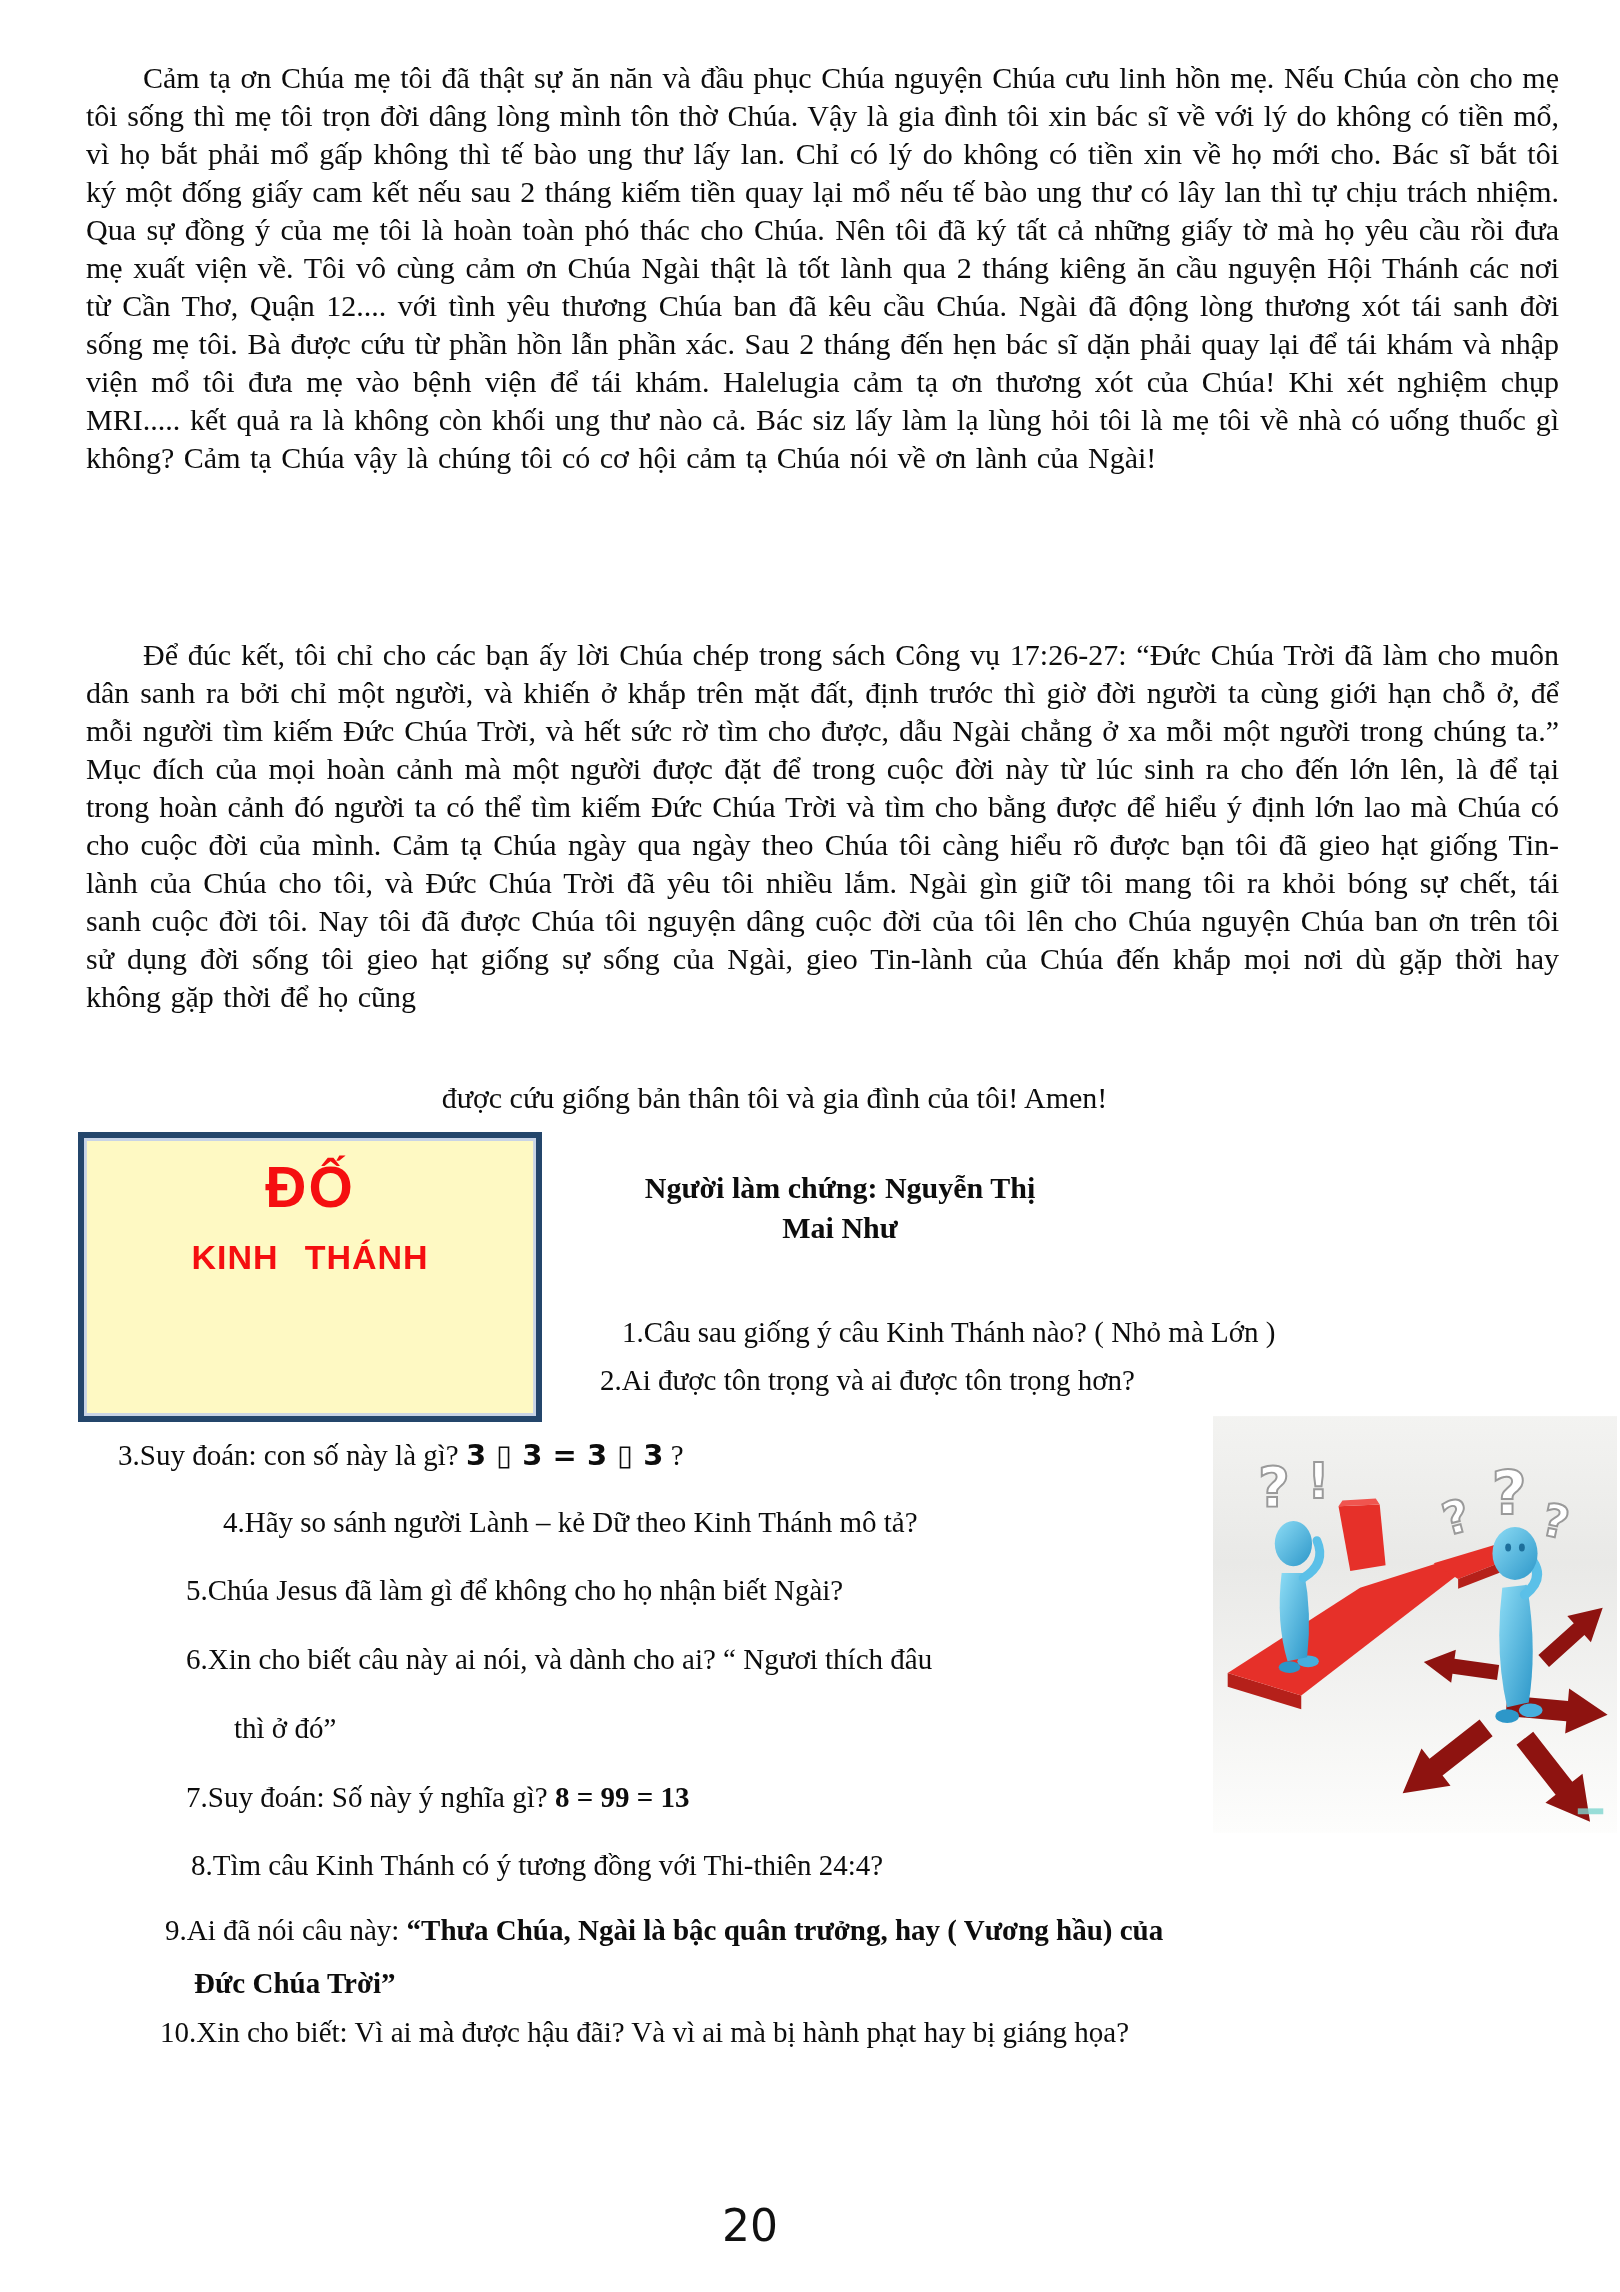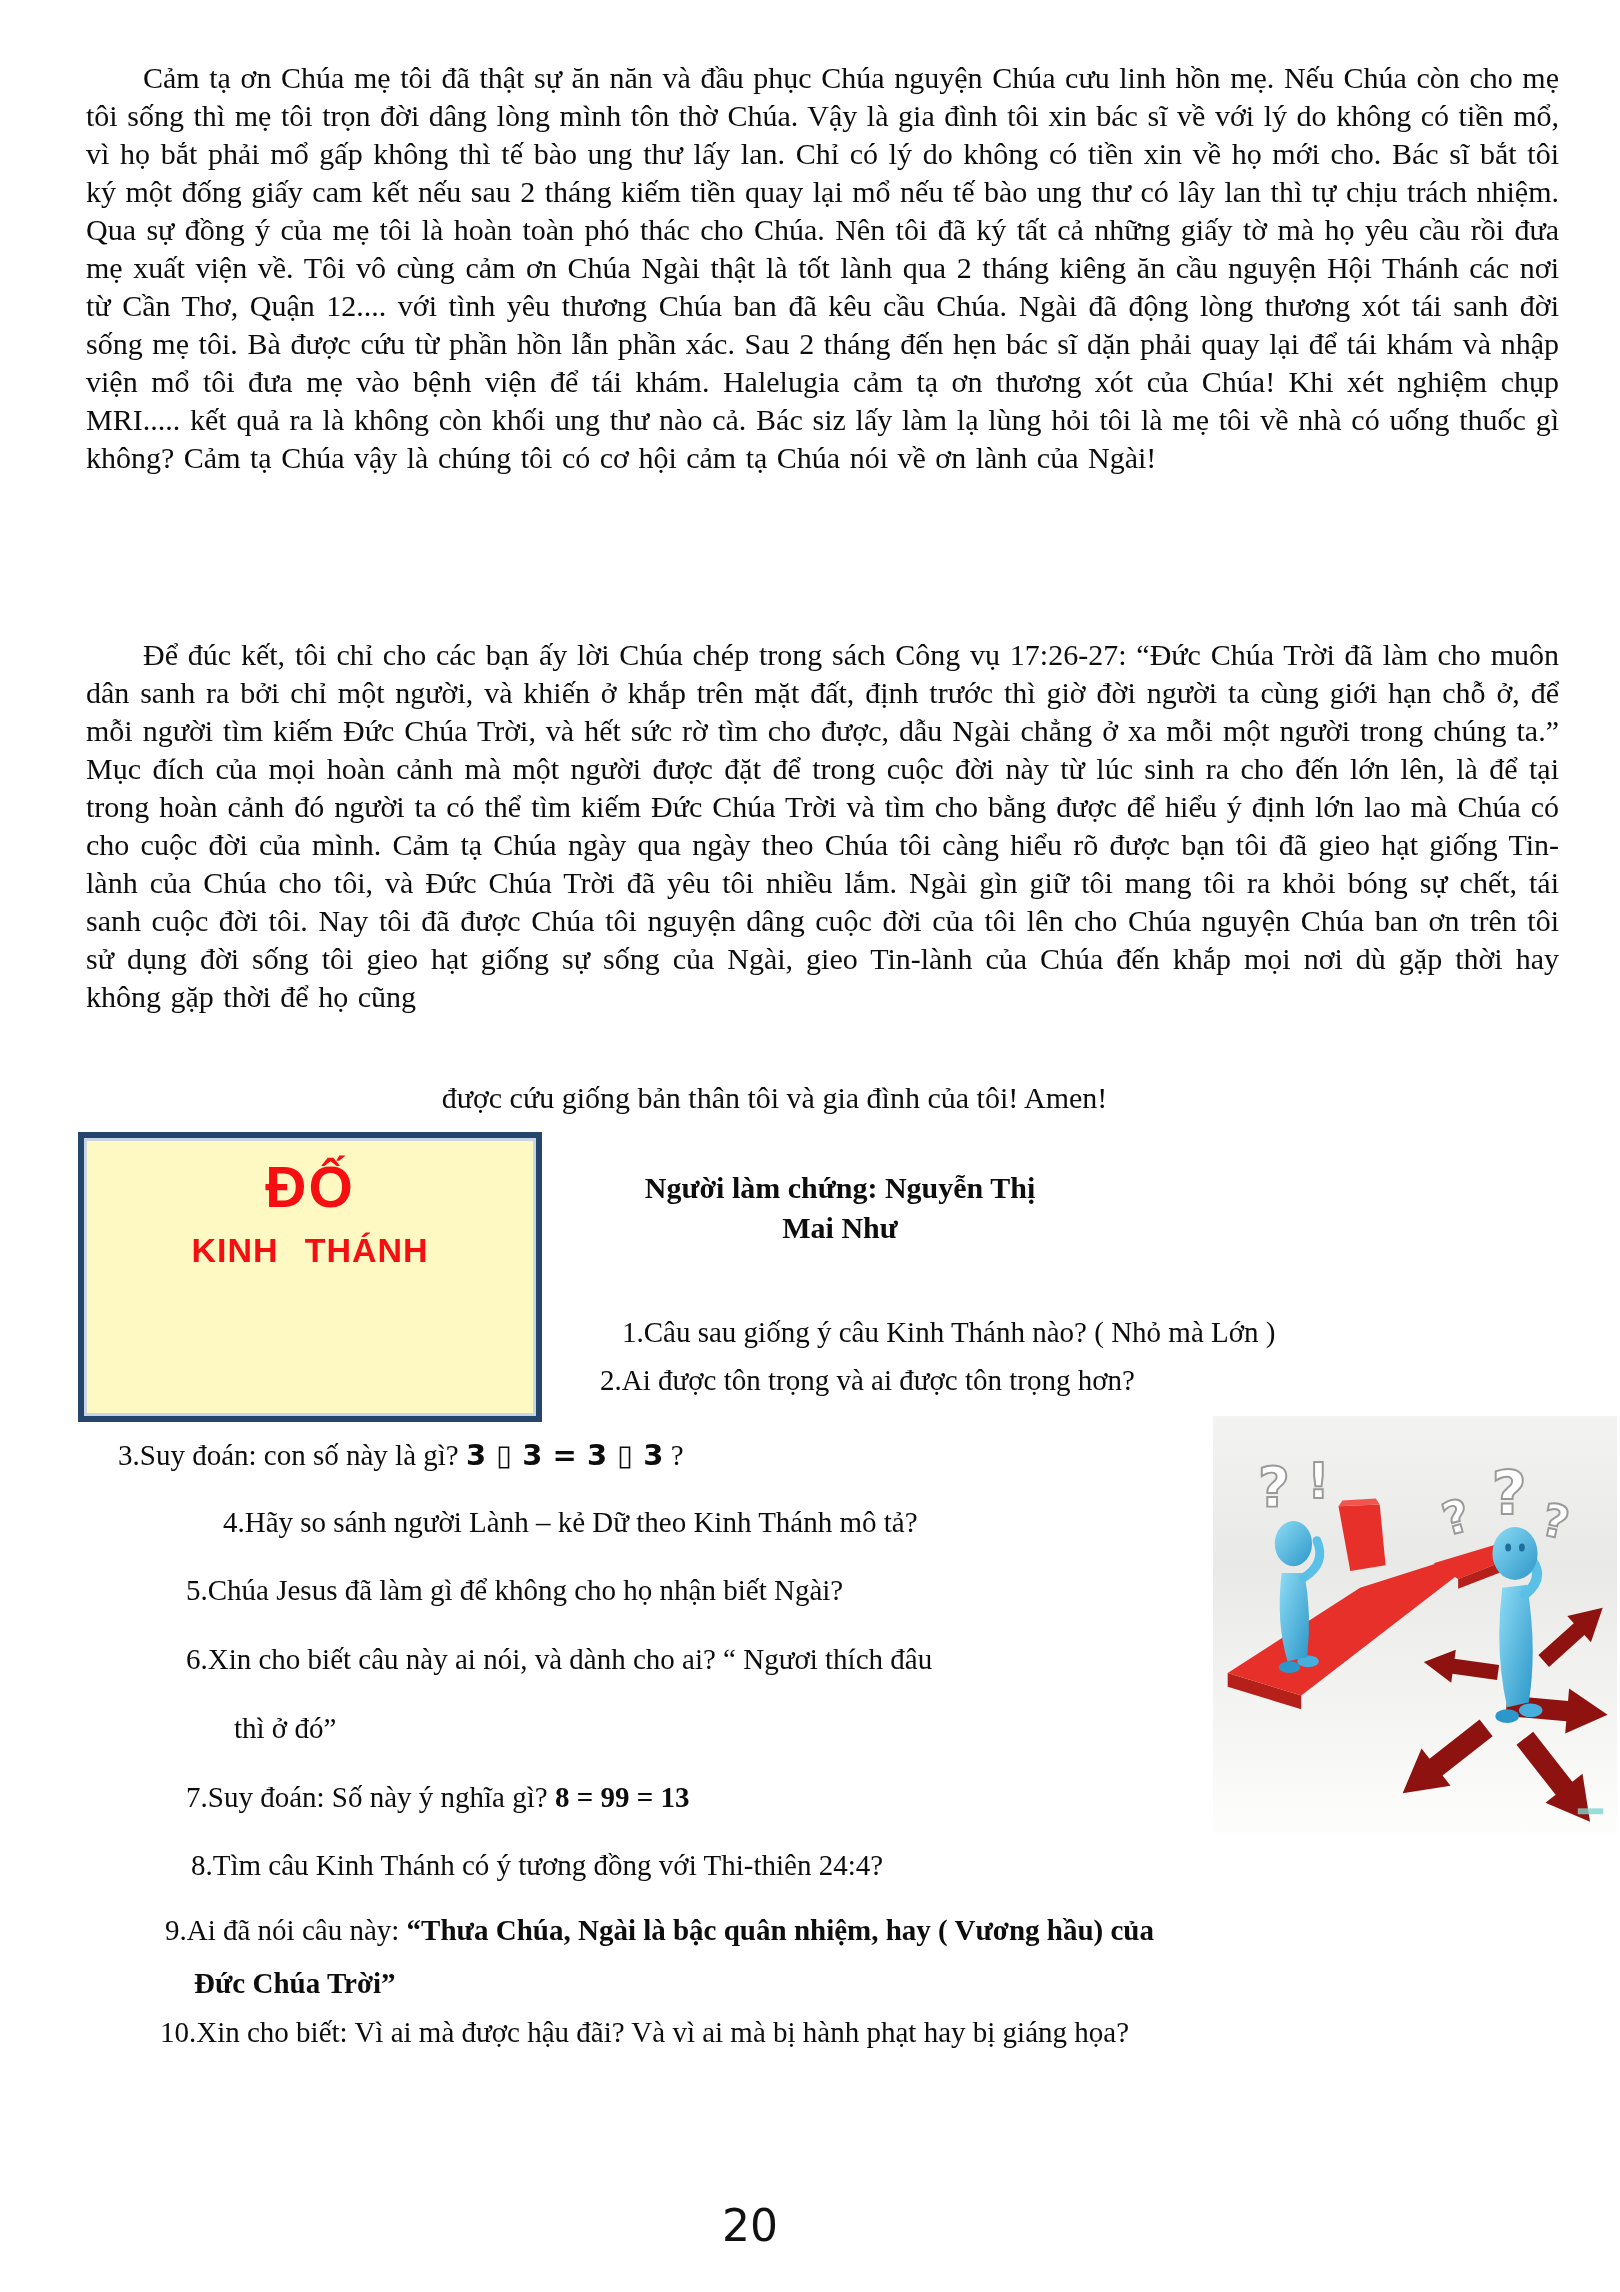"KINH THÁNH" .quiz-title-2 { margin-top: 11px -> 18px }
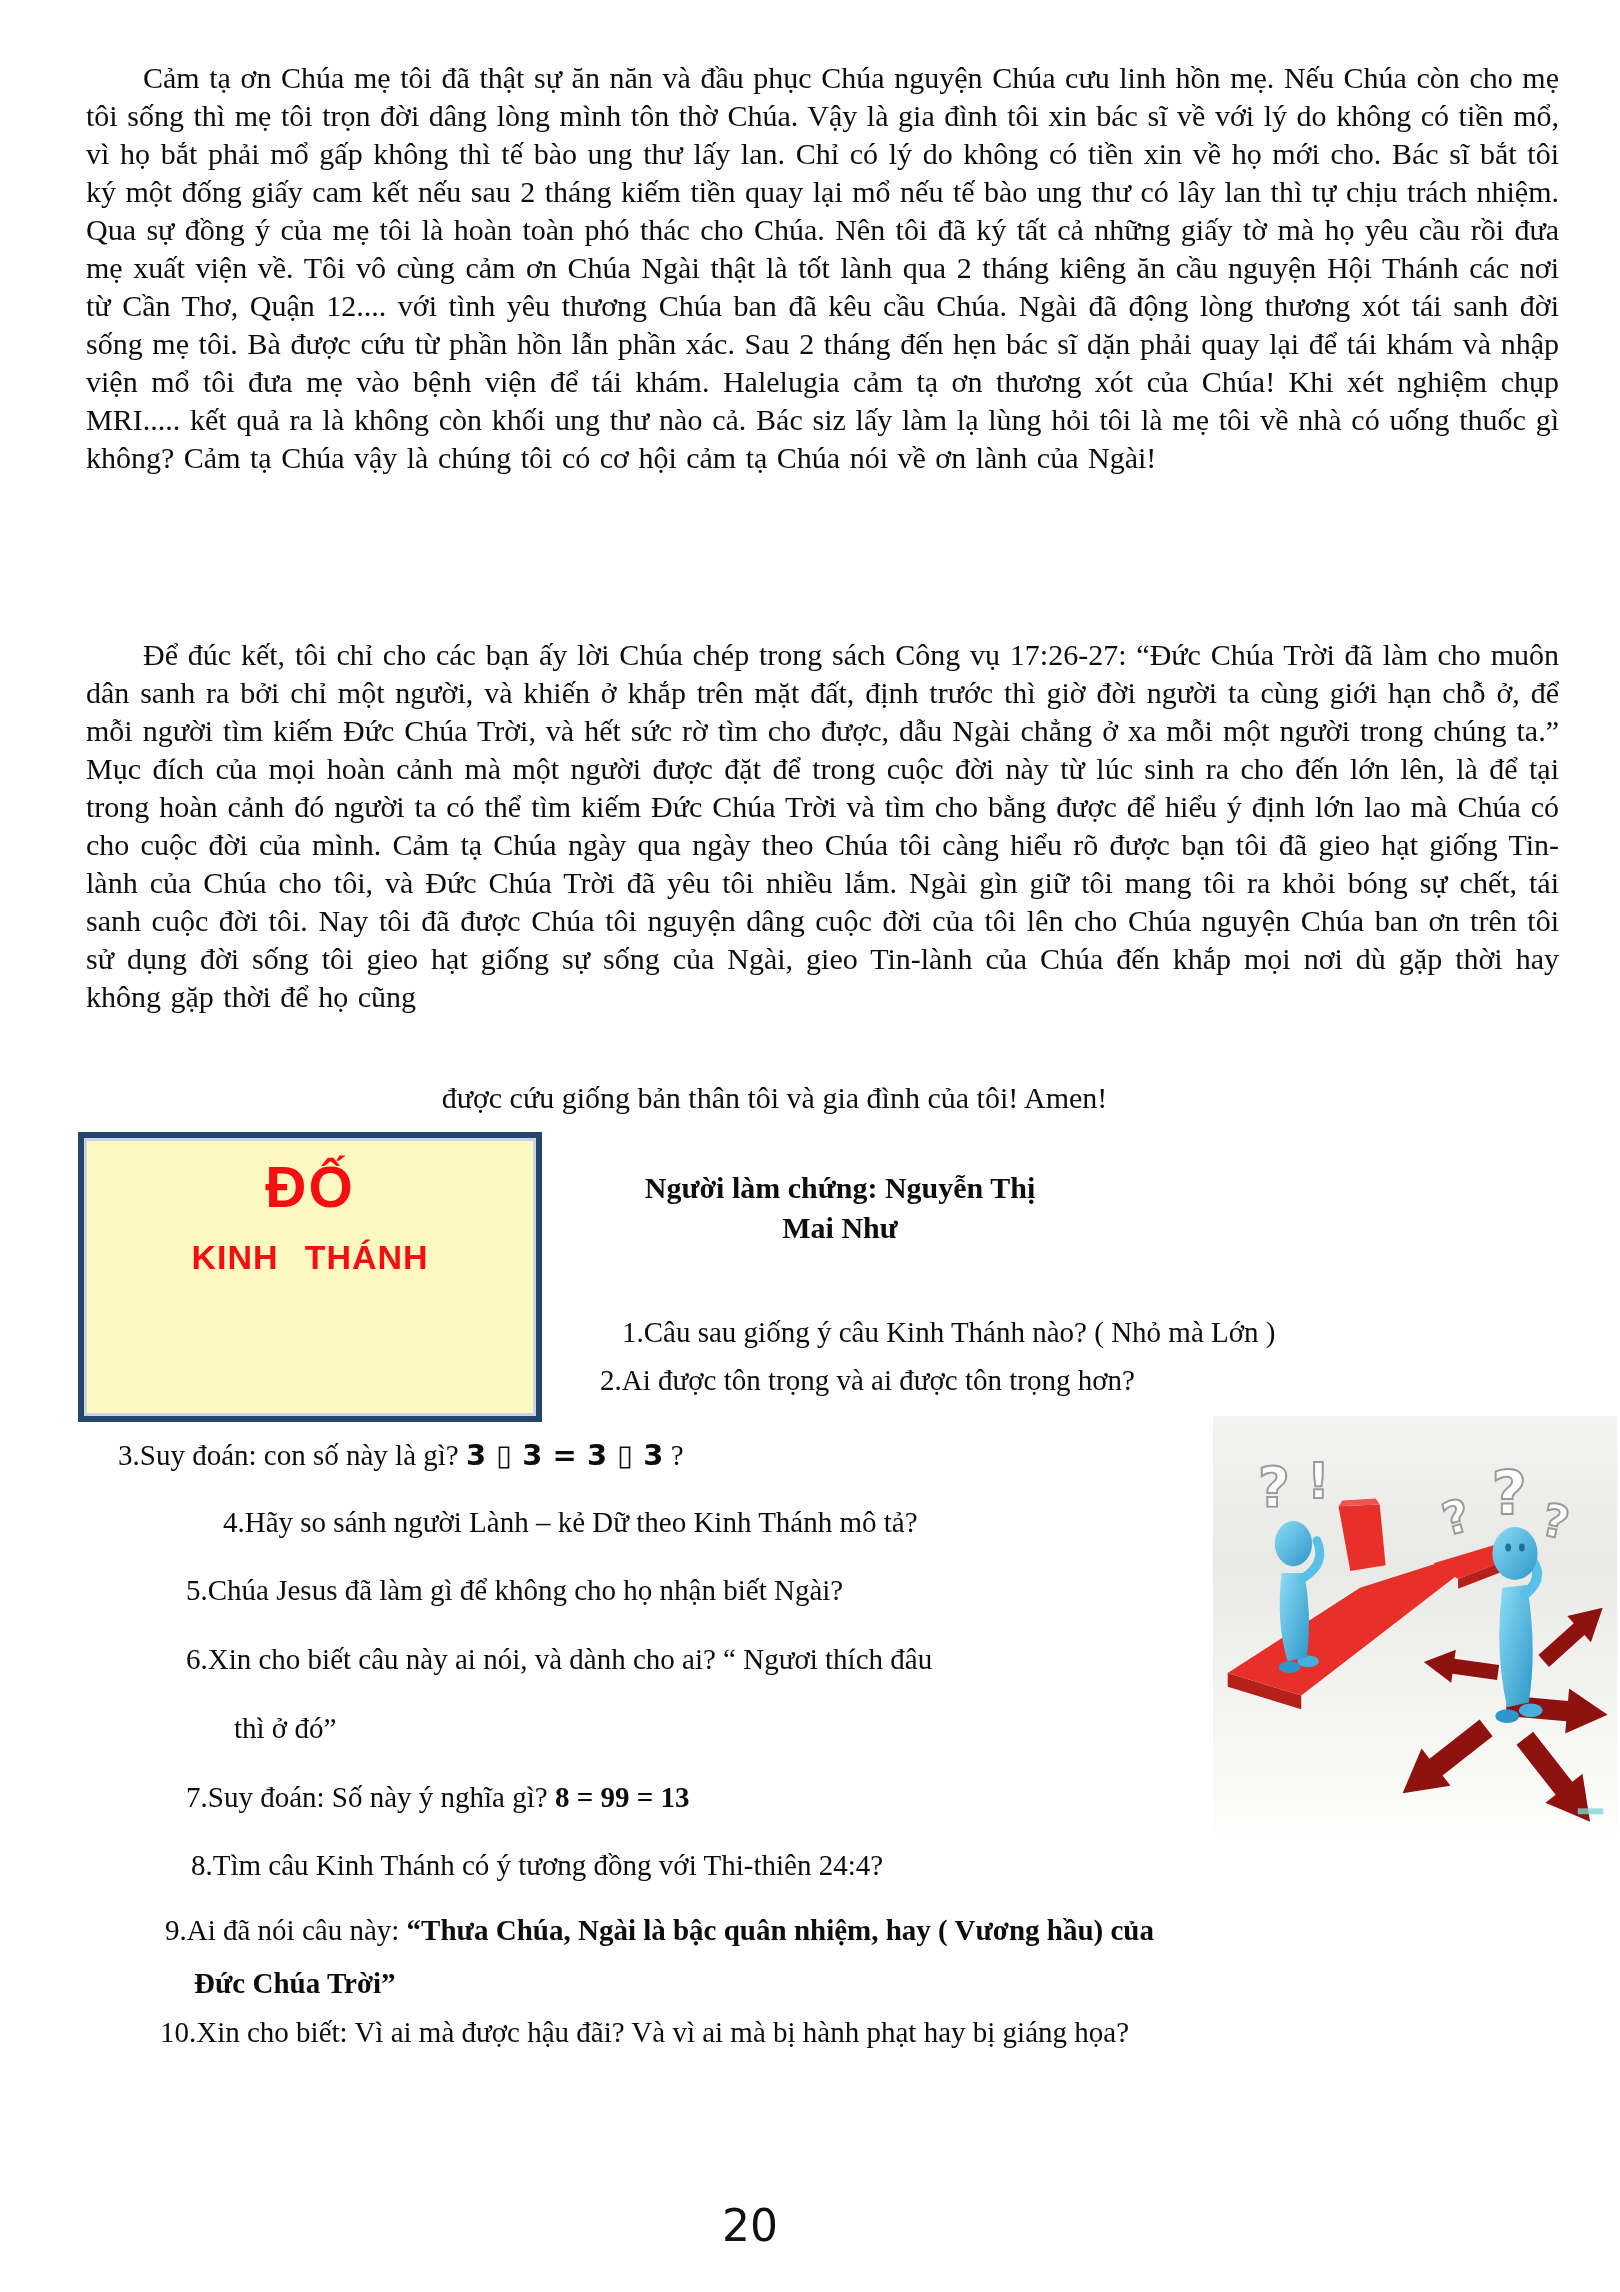"“Thưa Chúa, Ngài là bậc" span.bold { text: nhiệm -> trưởng }
